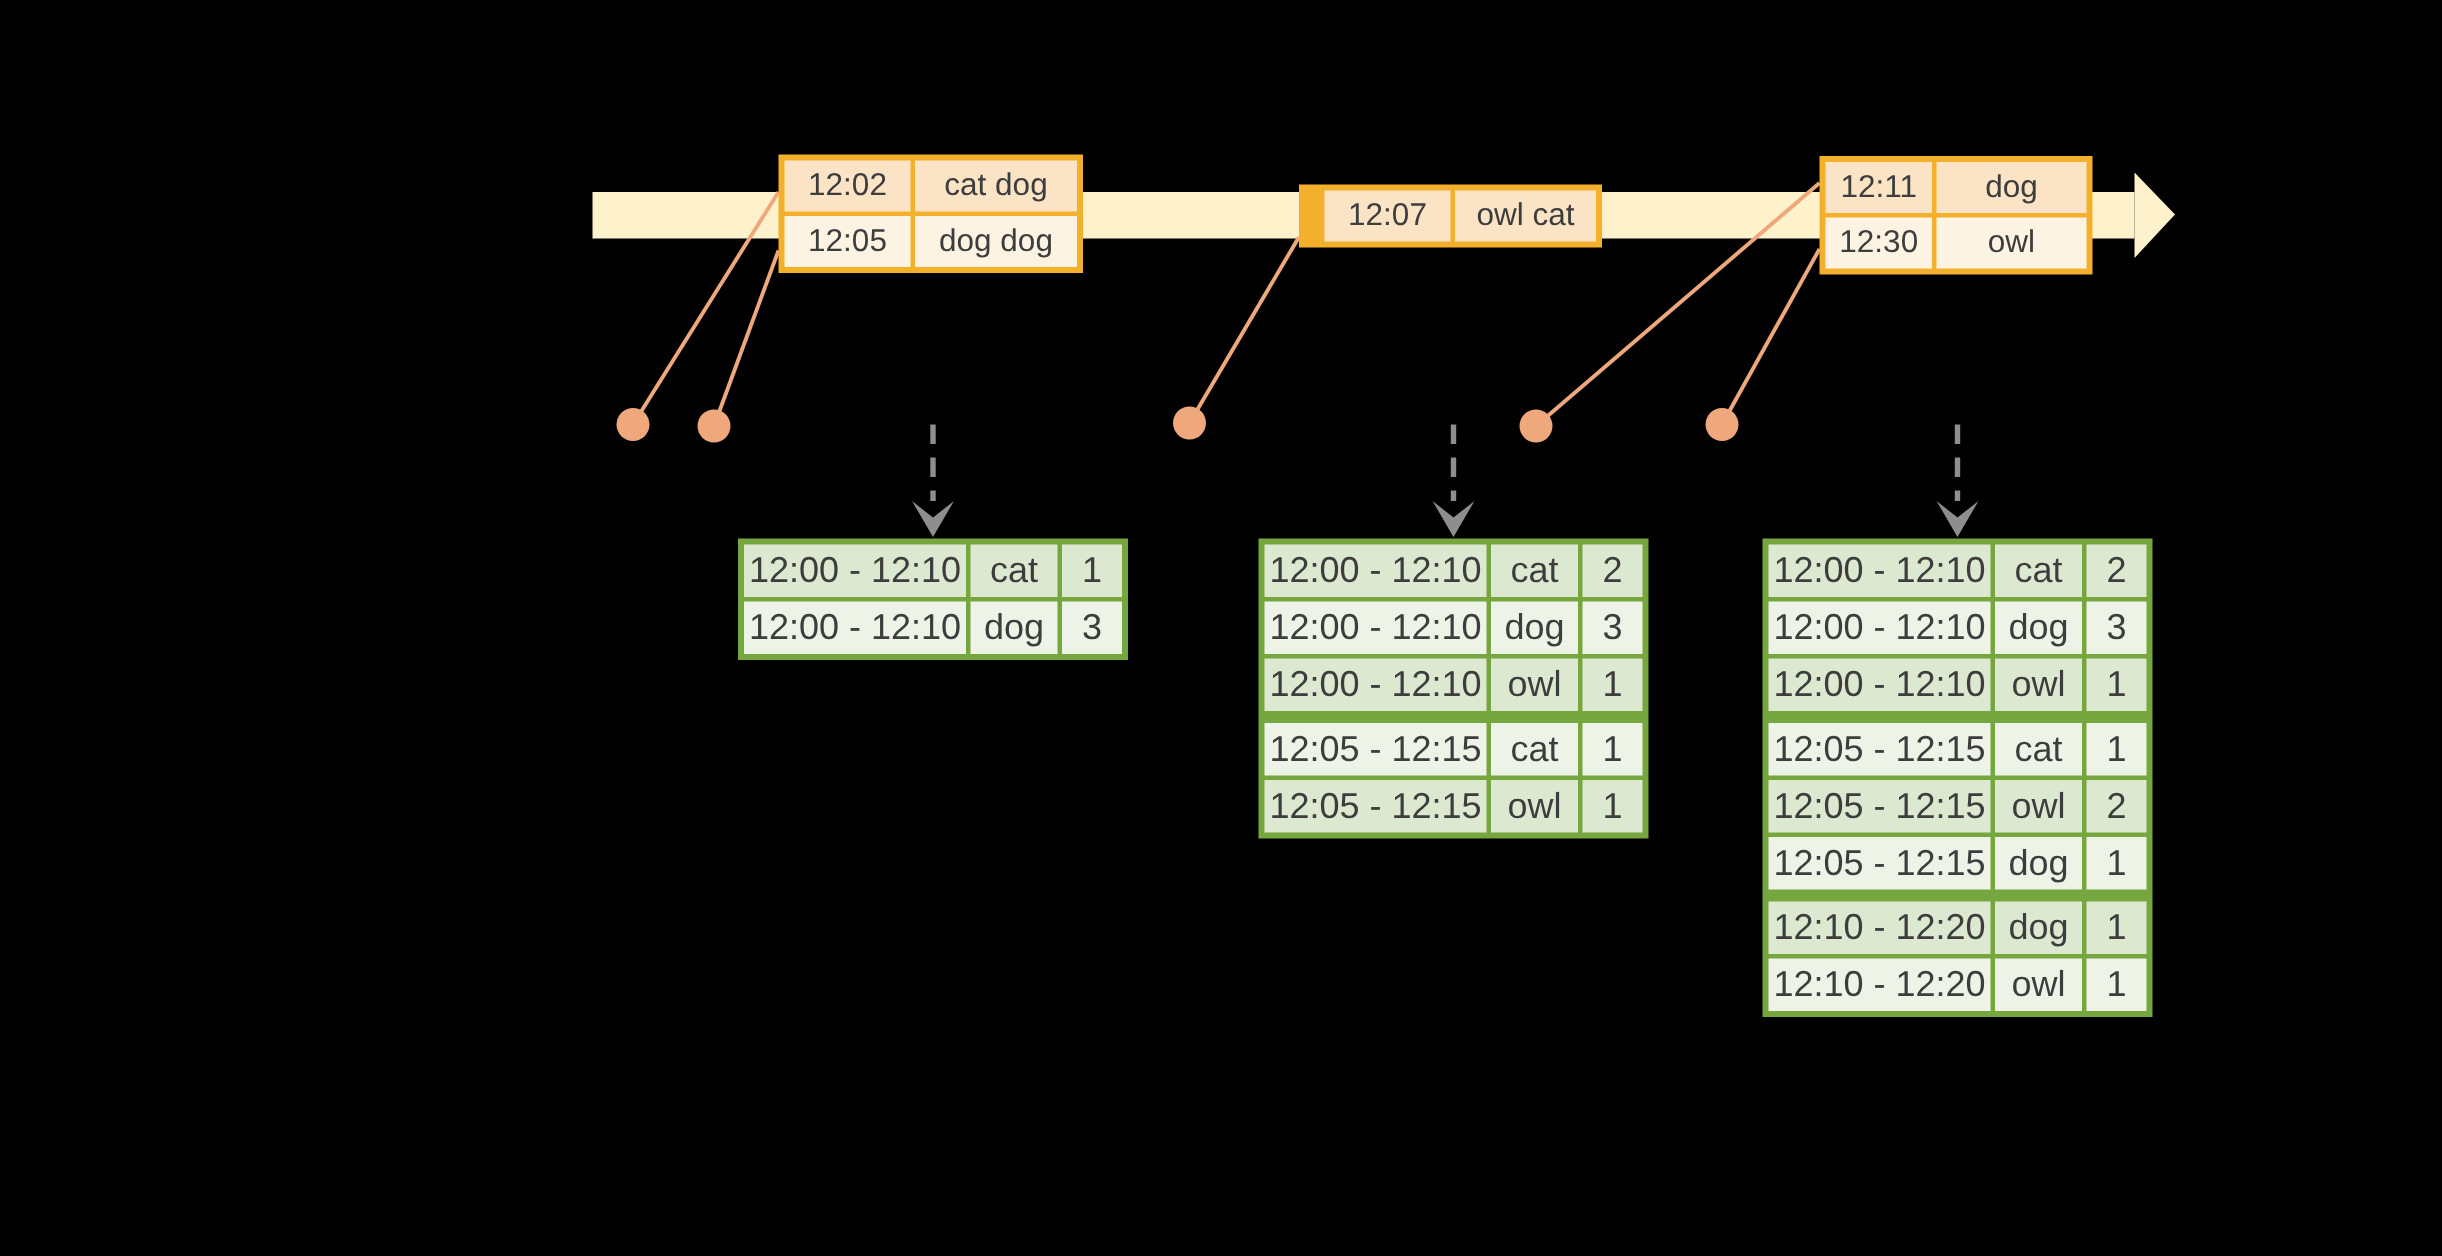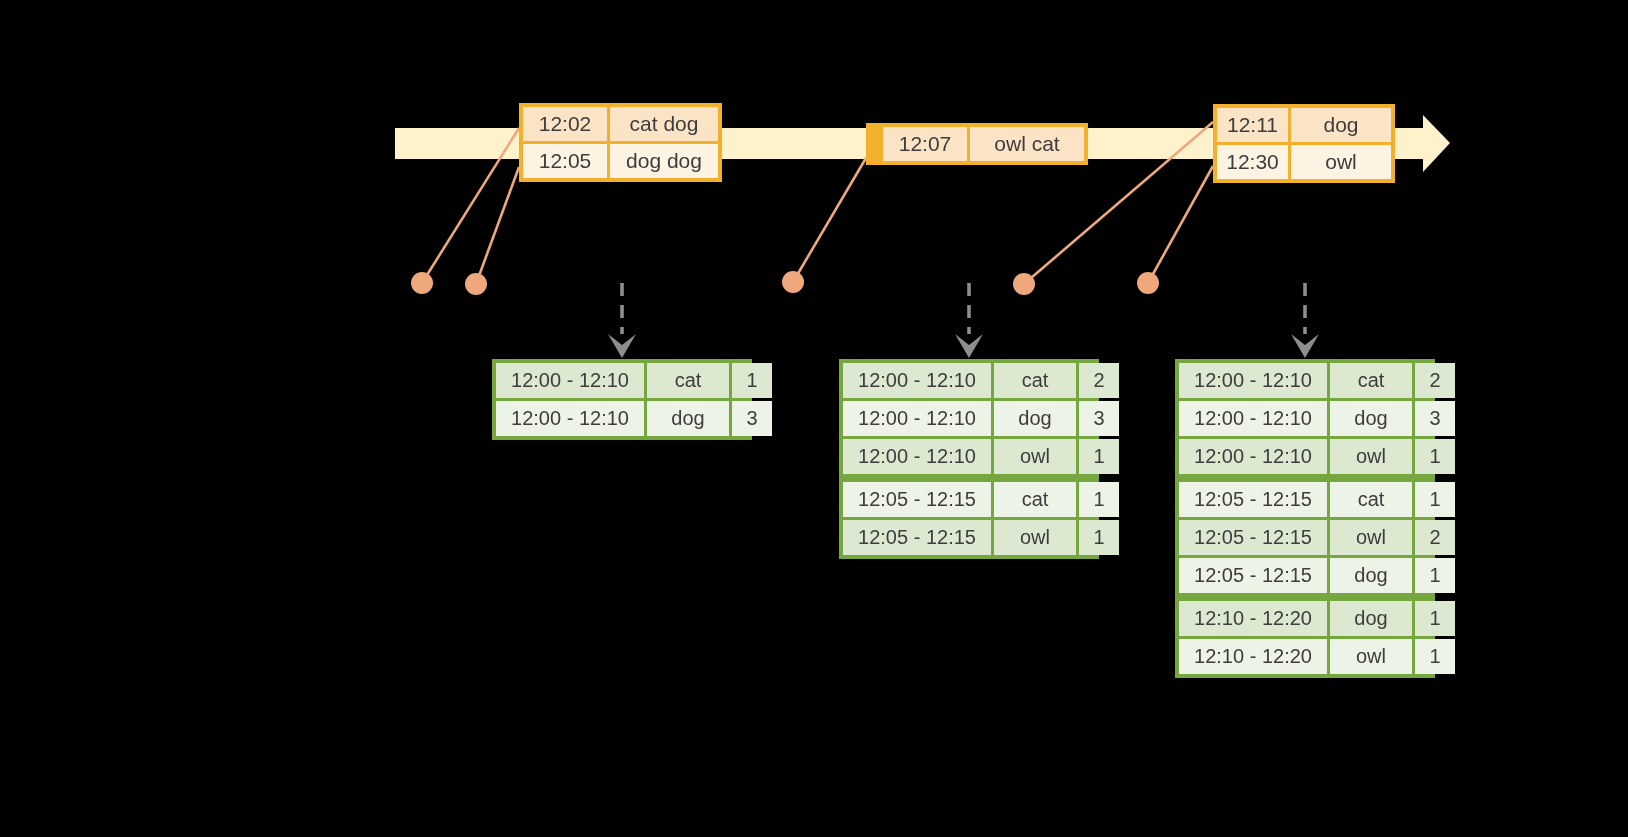"12:07" #ev2 { width: 222px -> 202px }
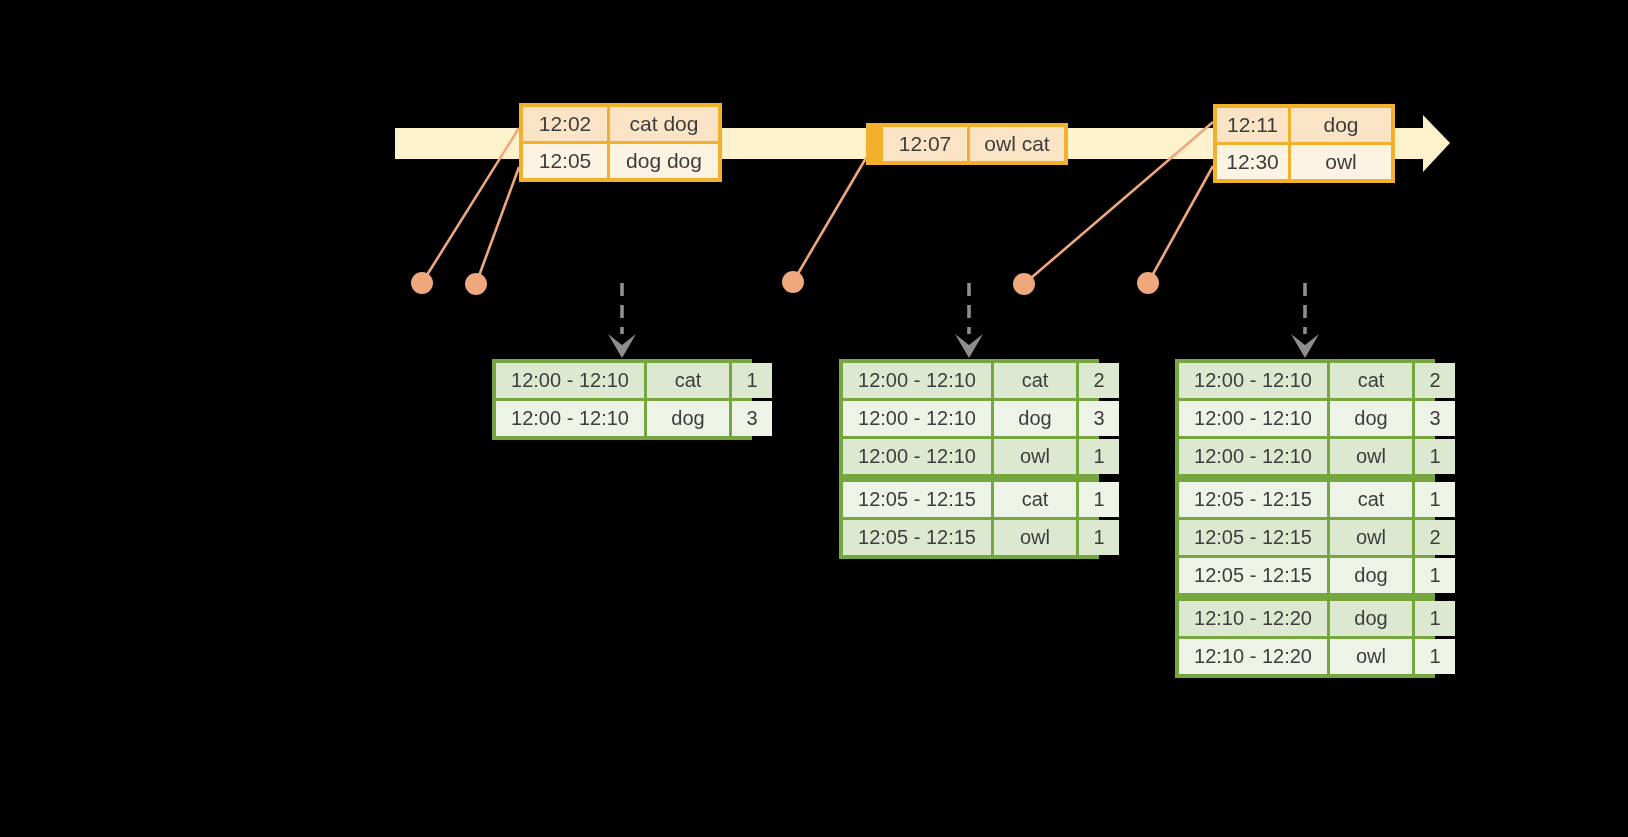"12:00 - 12:10" .res-cell { font-size: 20px -> 24px }
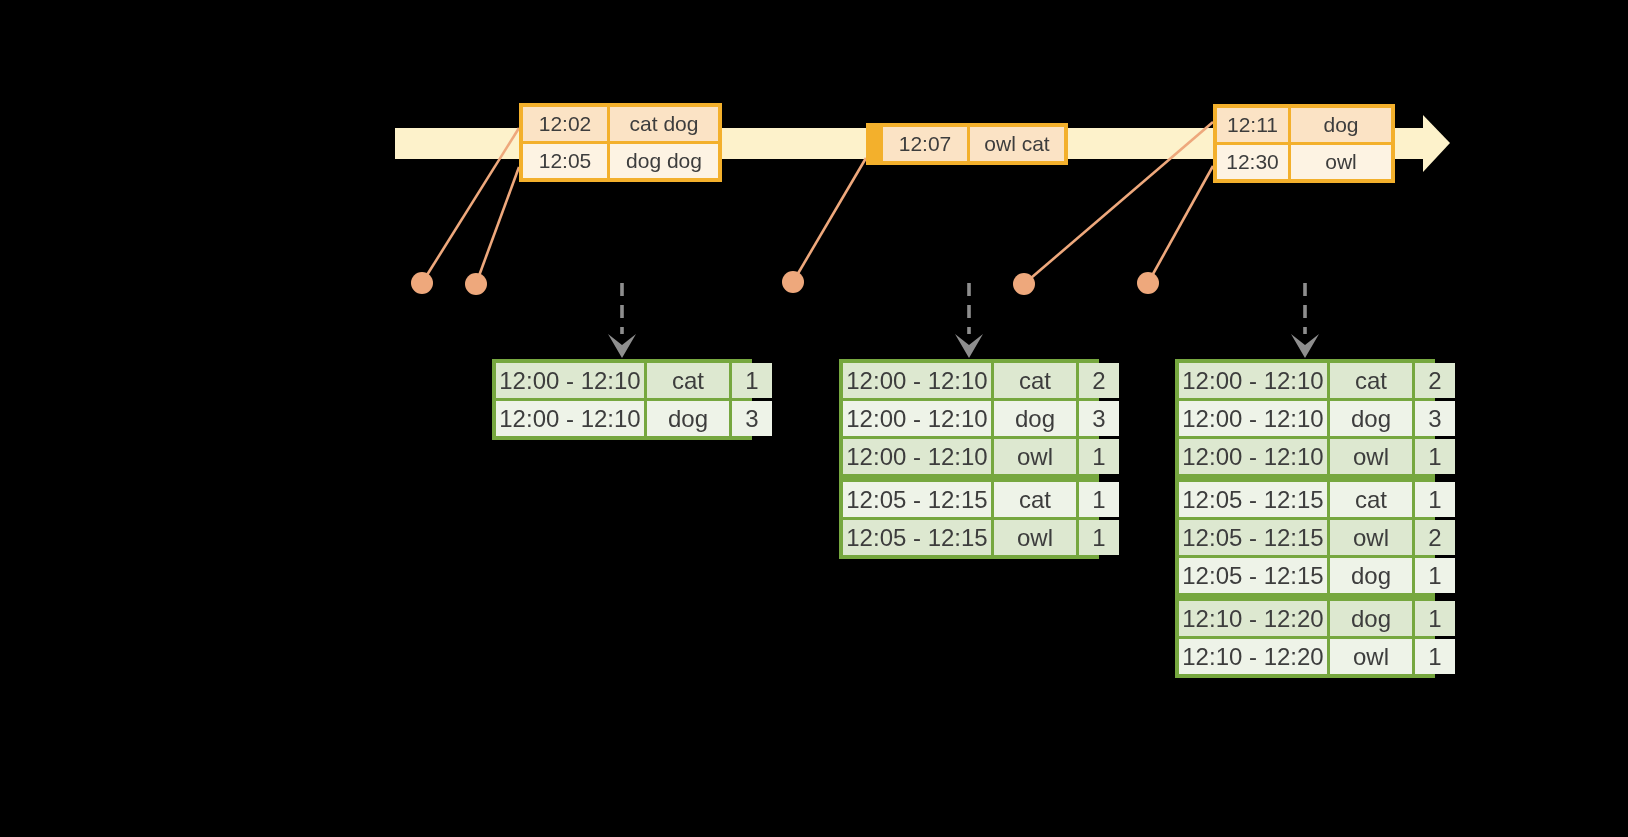"cat" .res-word { width: 82px -> 58px }
